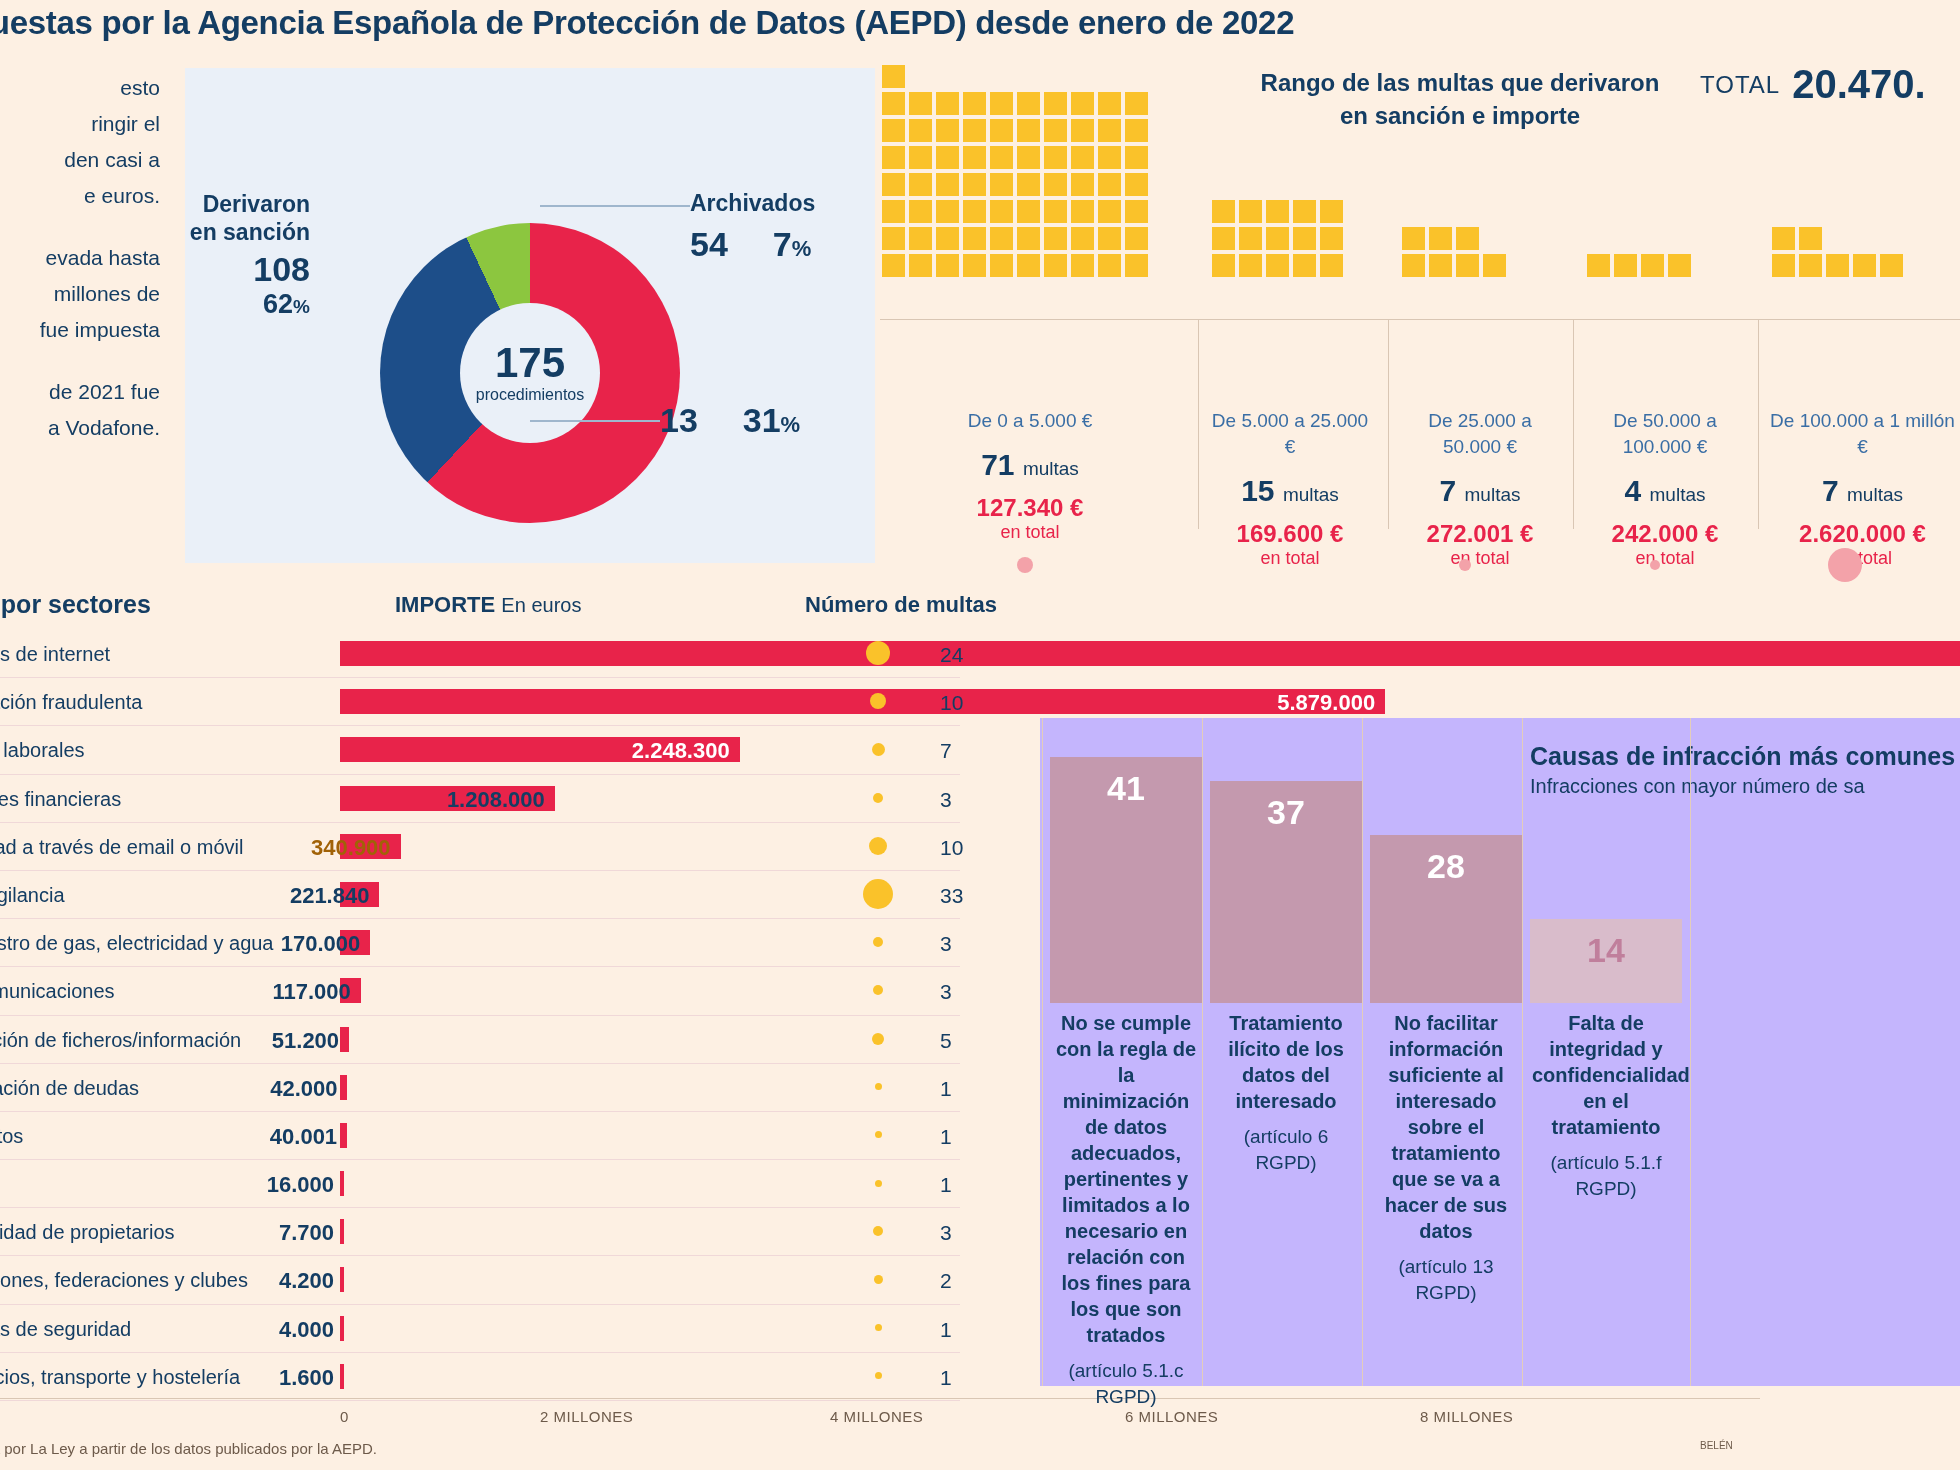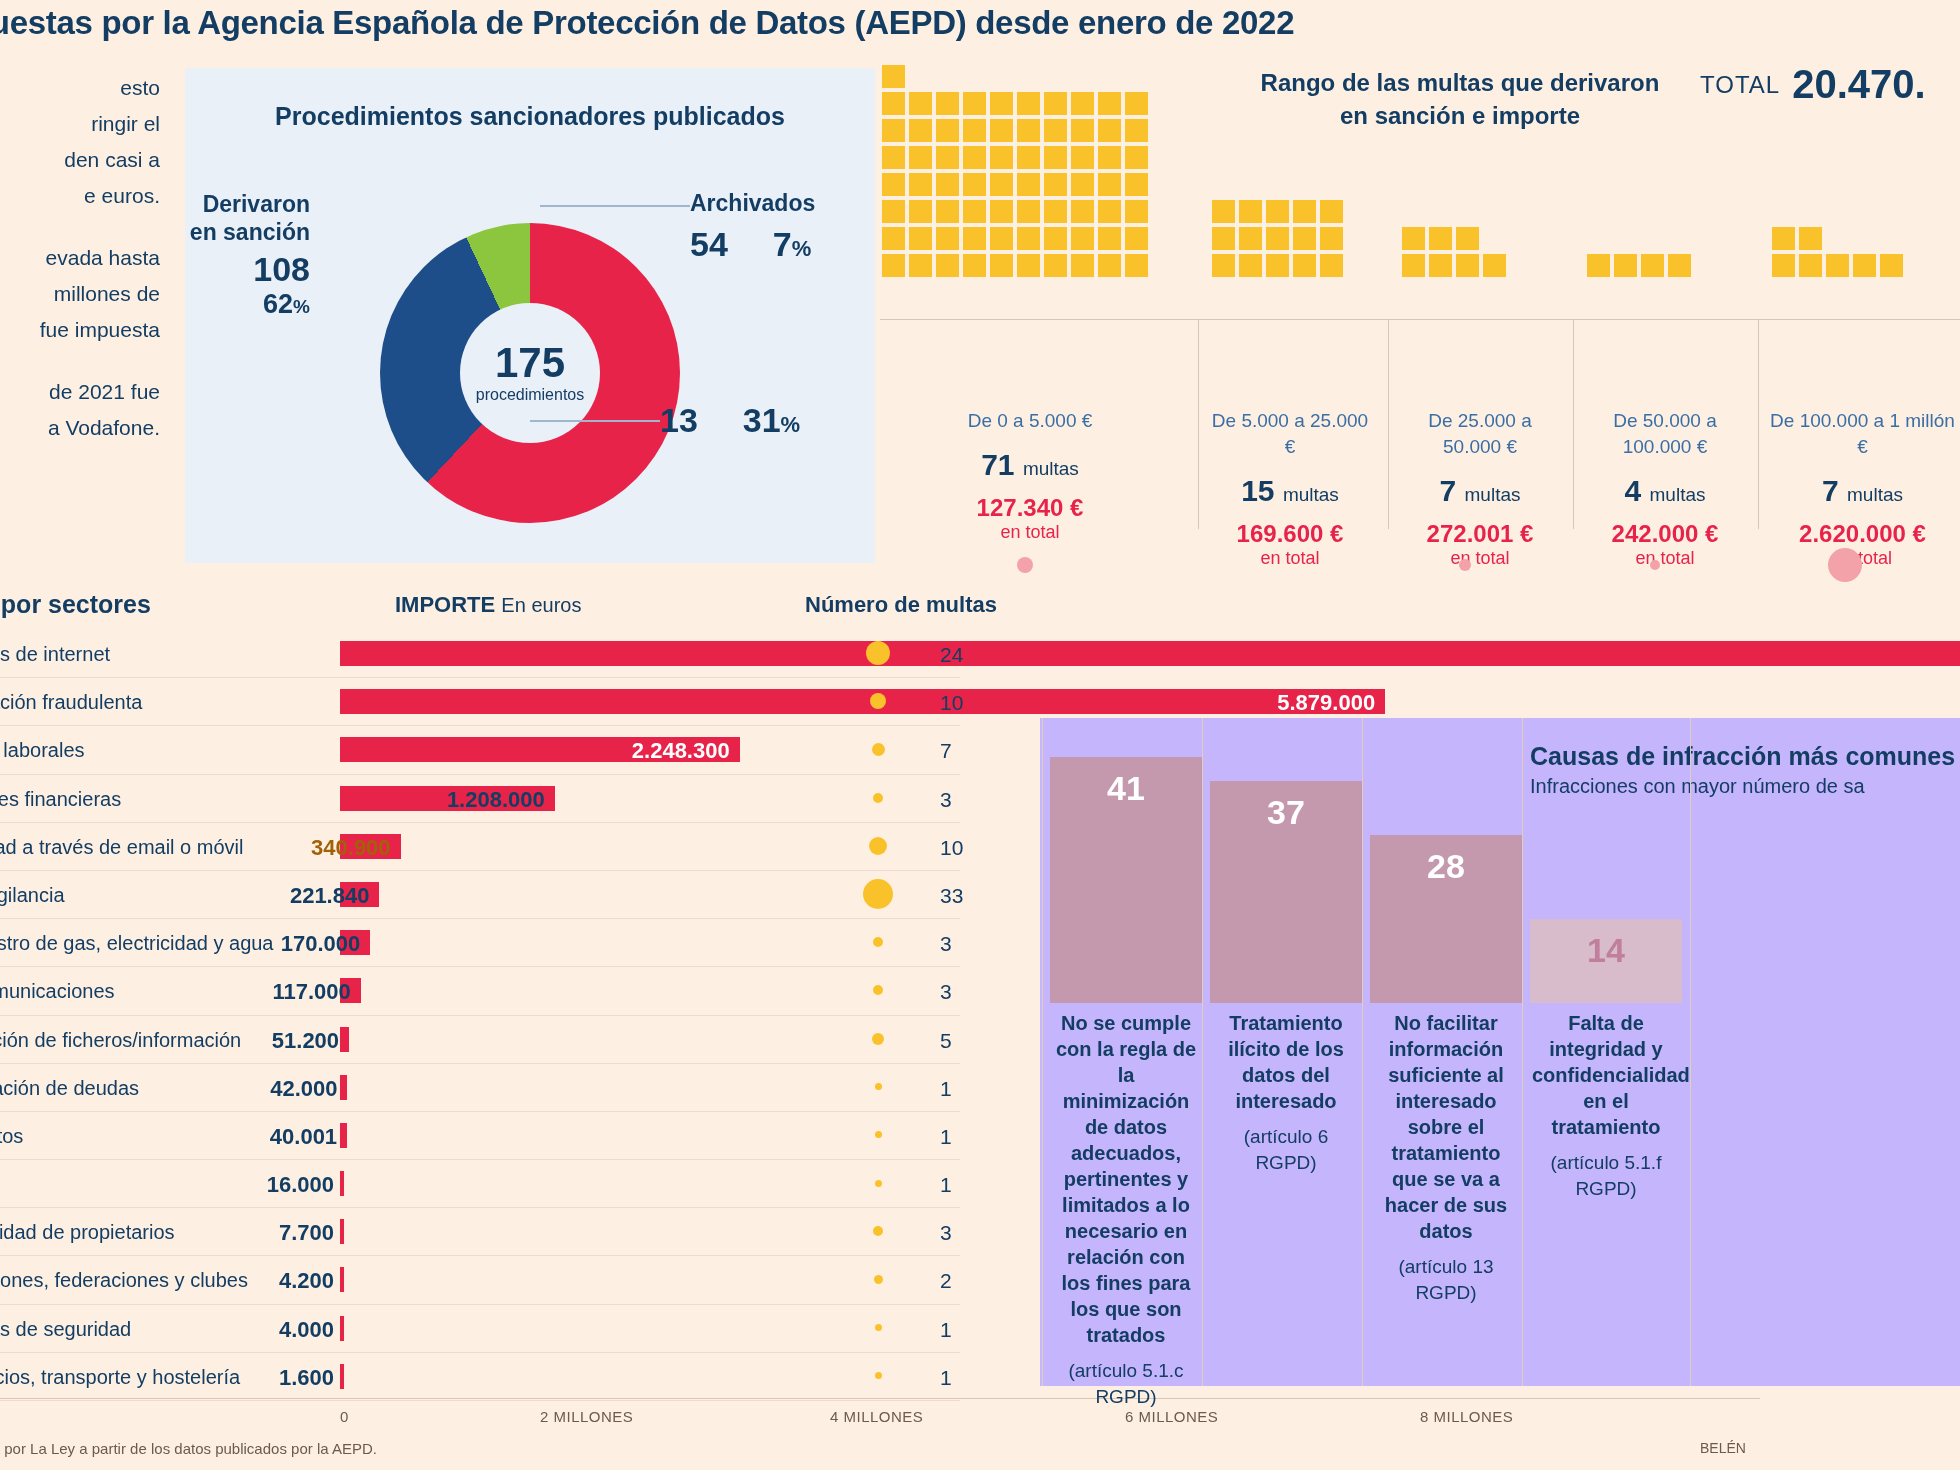"Procedimientos sancionadores publicados" div.donut-title { html: <div>Procedimientos sancionadores publicados</div> -> none }
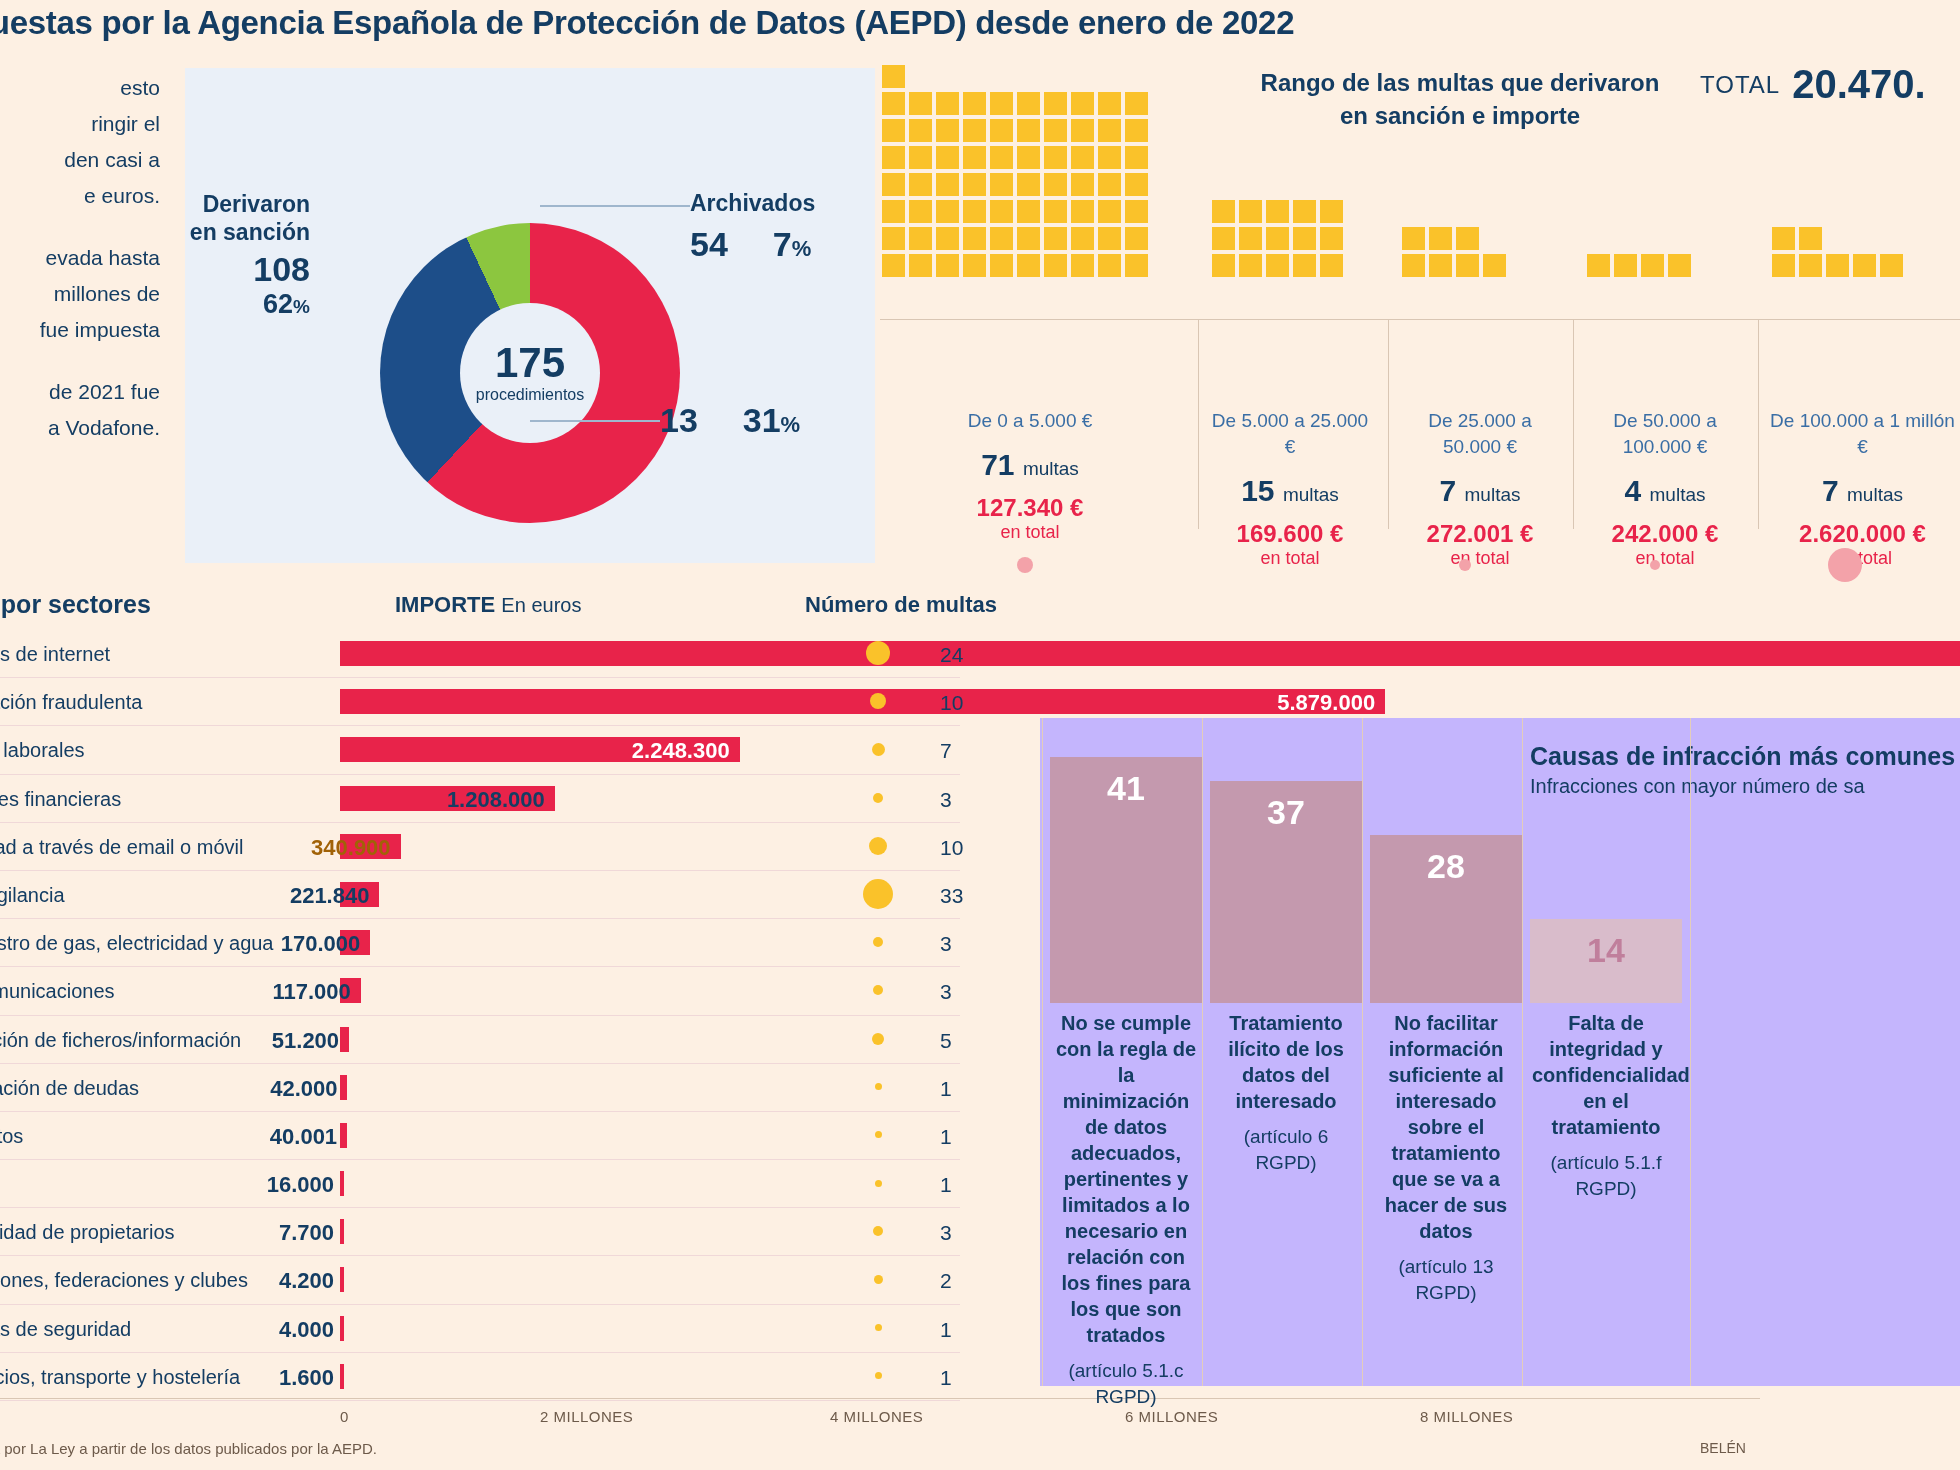"BELÉN" .byline { font-size: 14px -> 10px }
